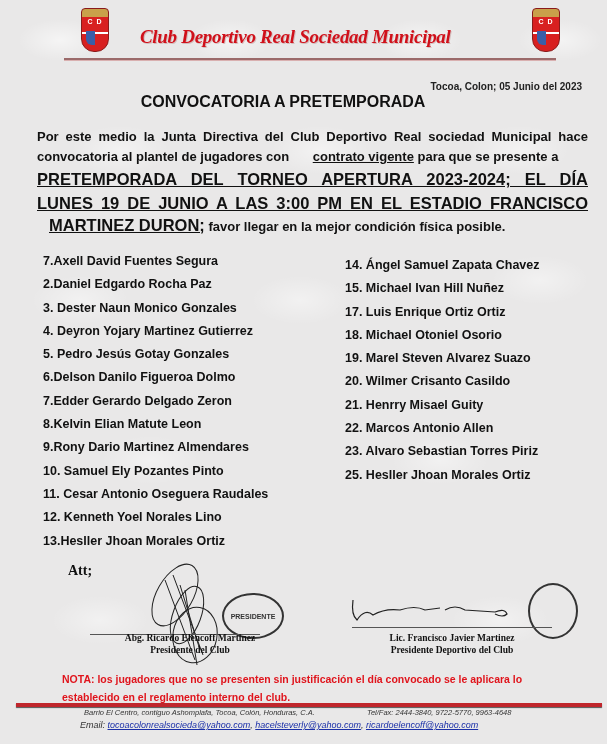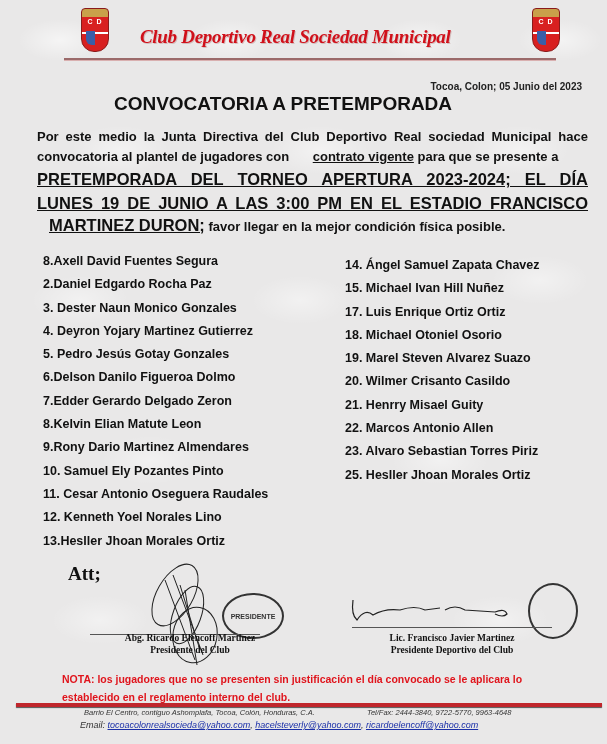"CONVOCATORIA A PRETEMPORADA" .doc-title { font-size: 19px -> 16px }
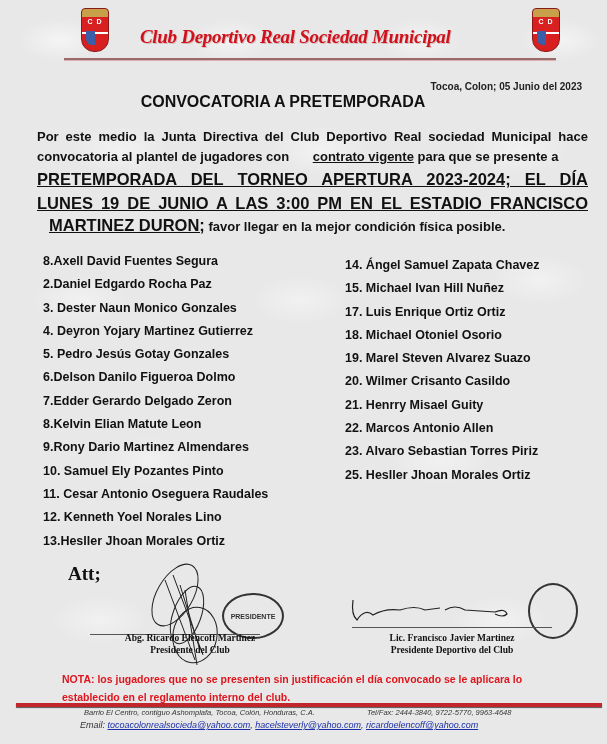"8.Axell David Fuentes Segura" div { text: 8.Axell -> 7.Axell }
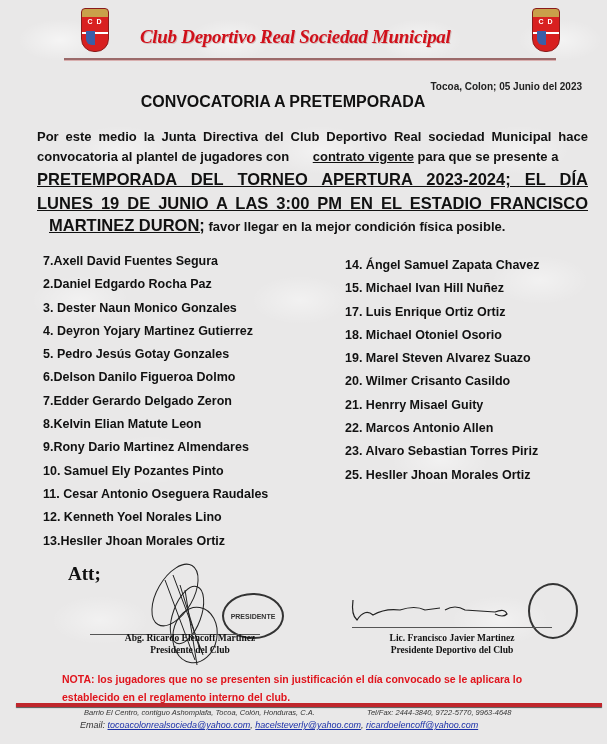"Att;" .att { font-size: 19px -> 14px }
